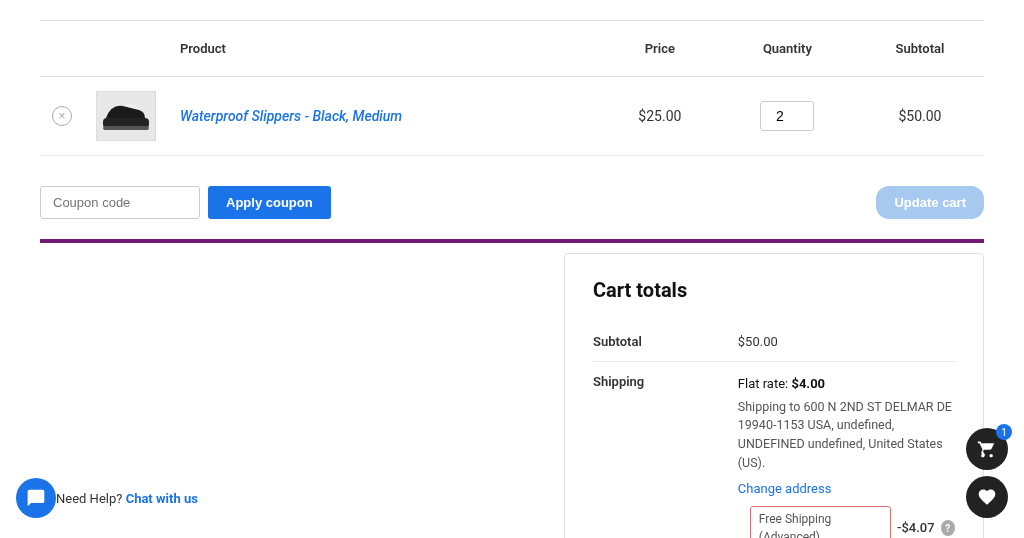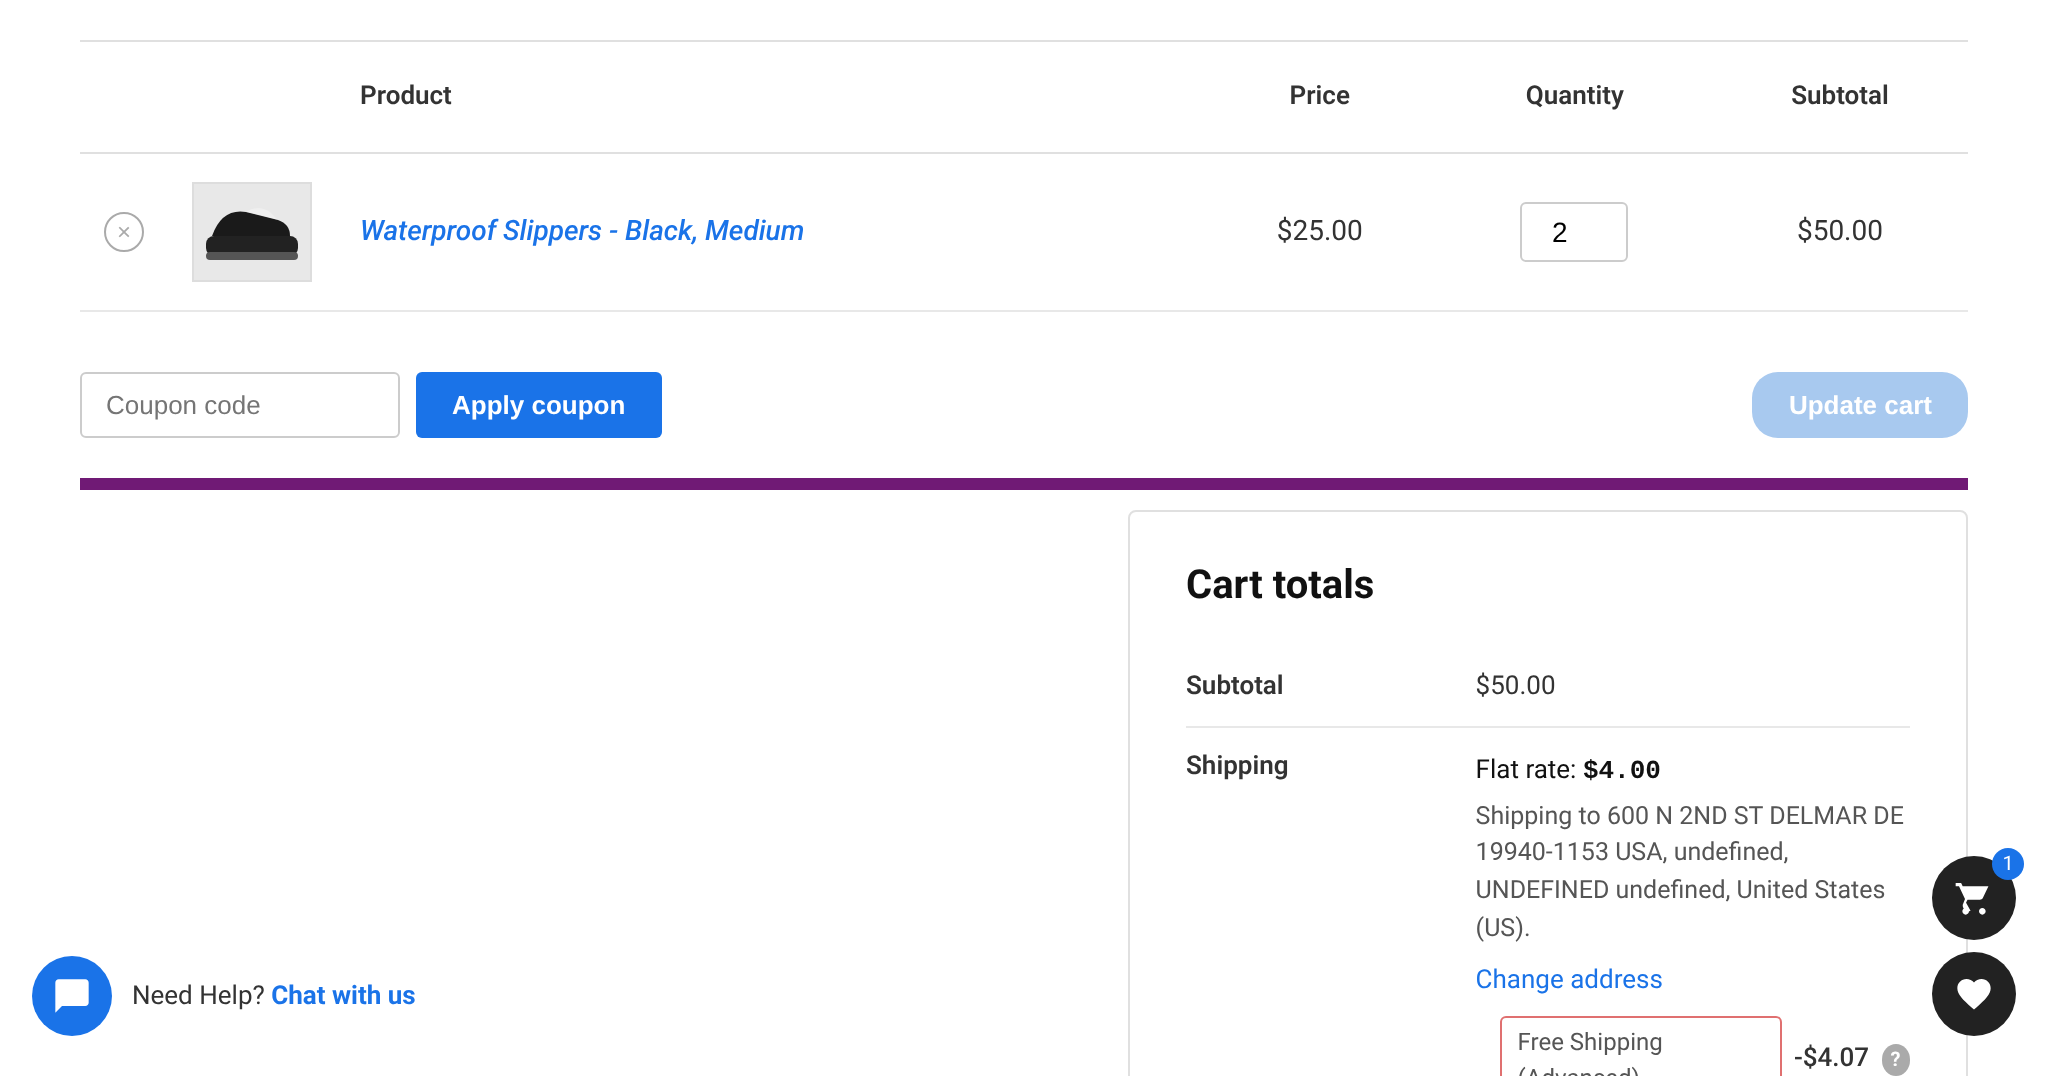"Coupon code" .coupon-row { border-bottom: 6px solid #701a75 -> 4px solid #701a75 }
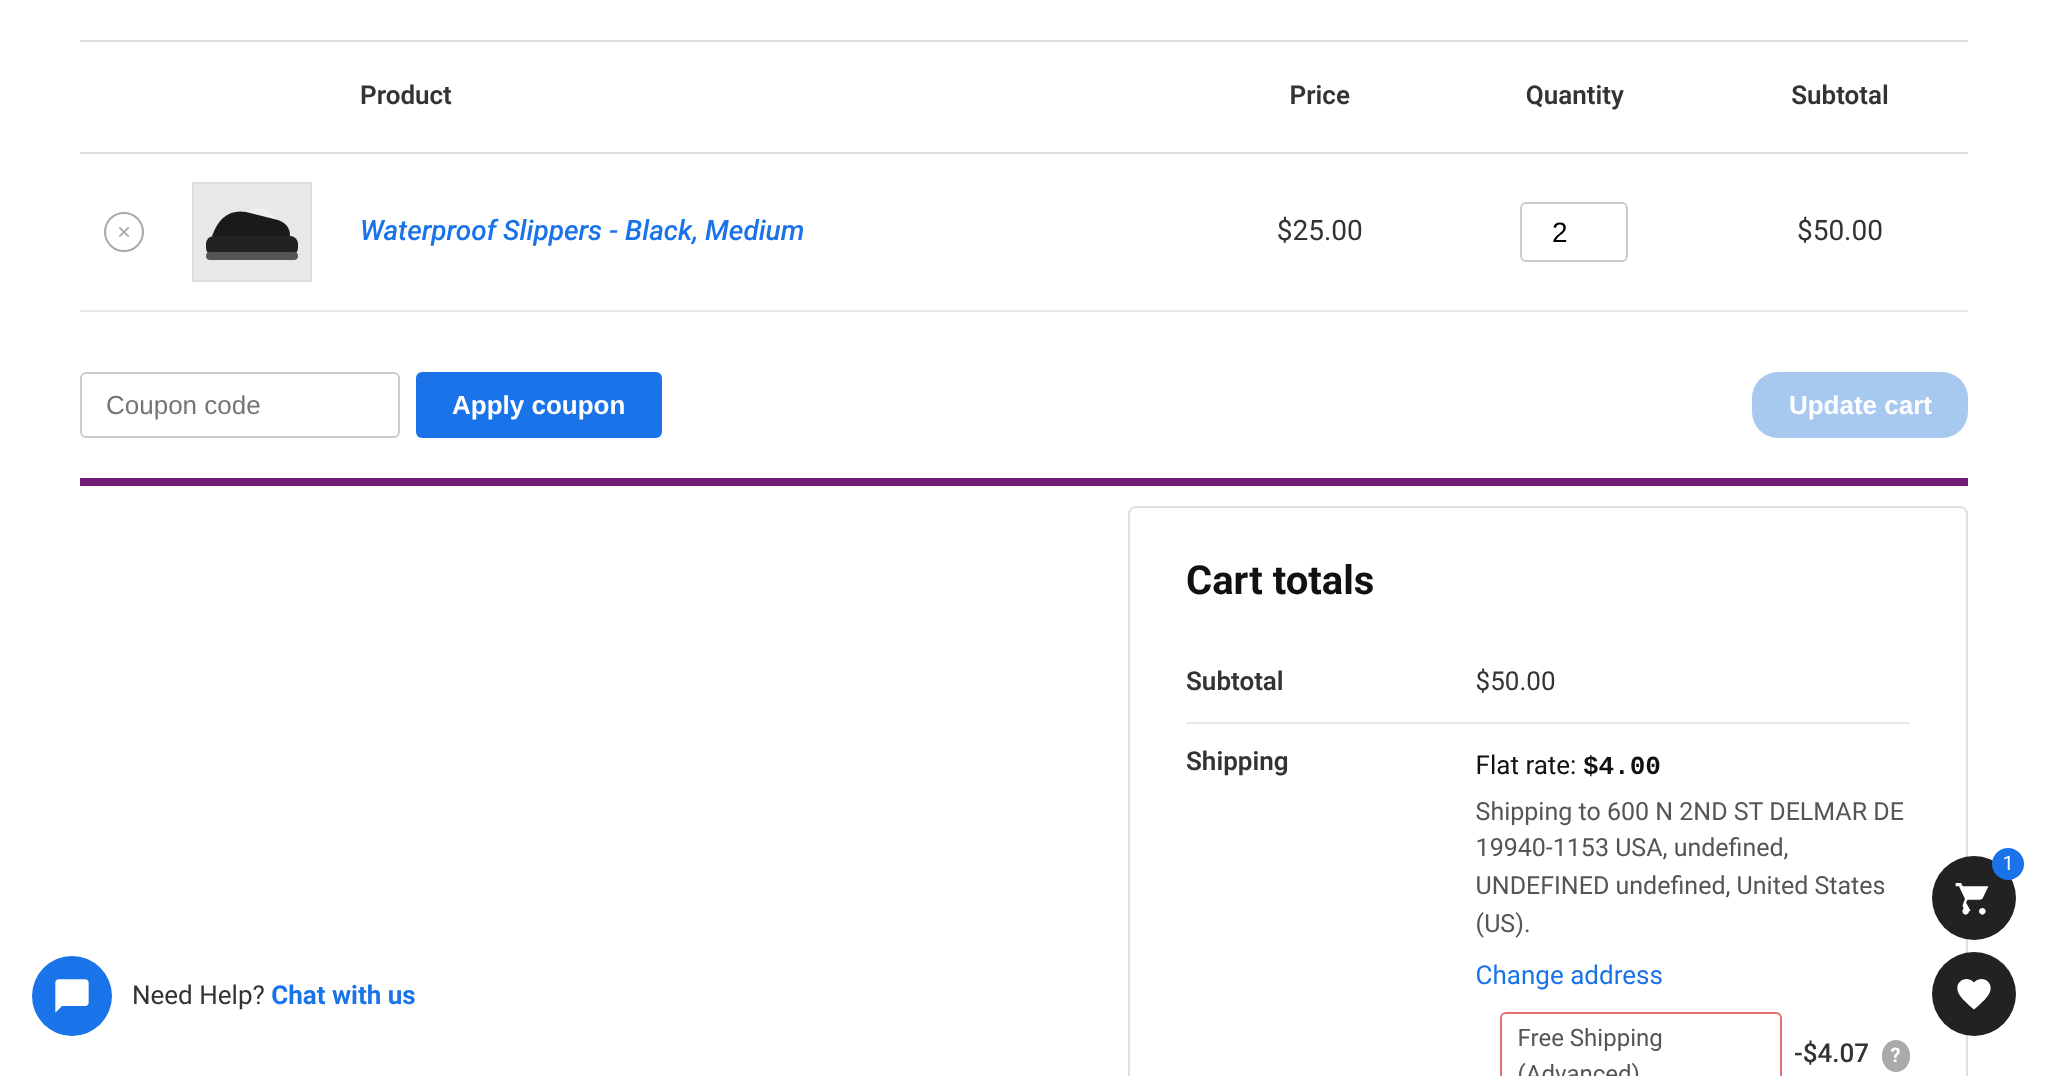"$4.00" .shipping-details .flat-rate strong { font-family: Liberation Mono, monospace -> none }
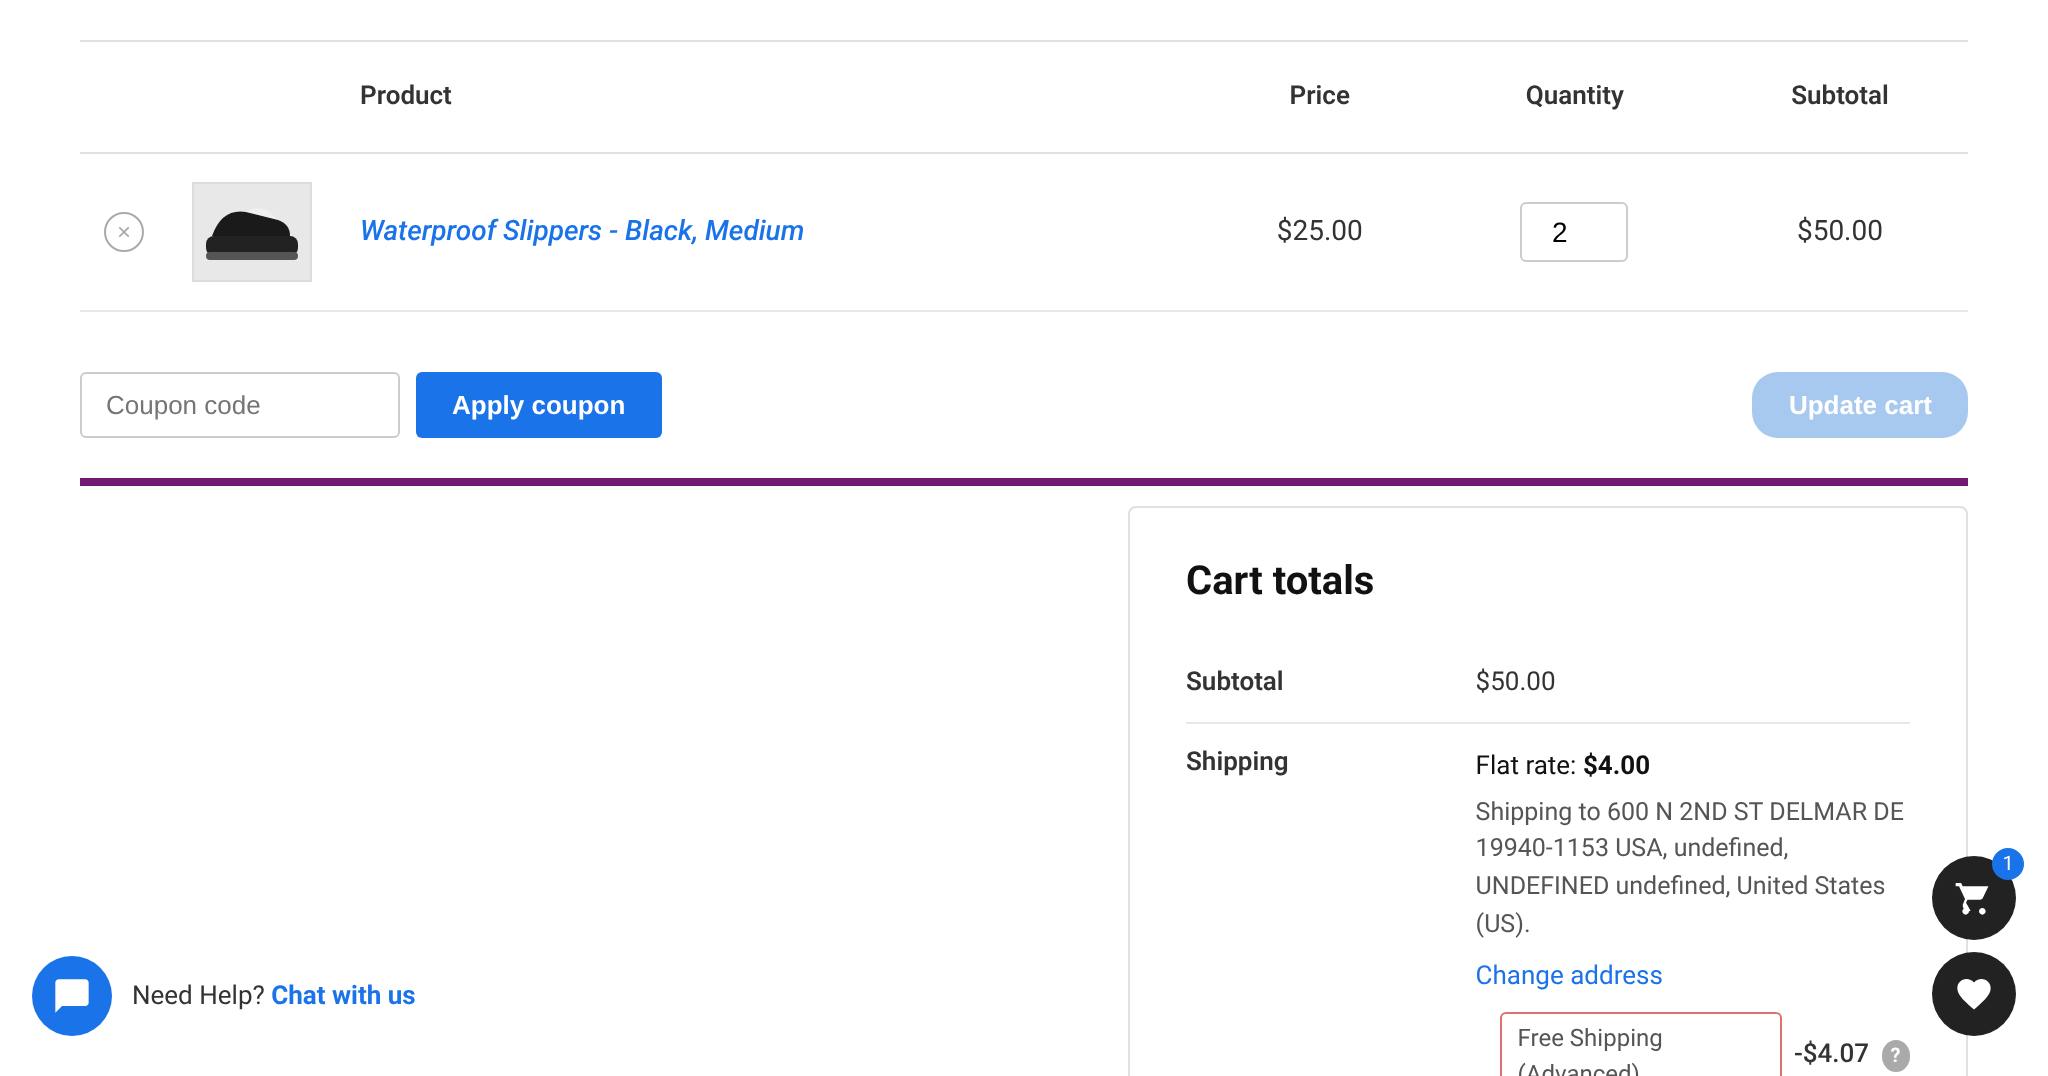"Need Help? Chat with us" .chat-widget { gap: 10px -> none }
